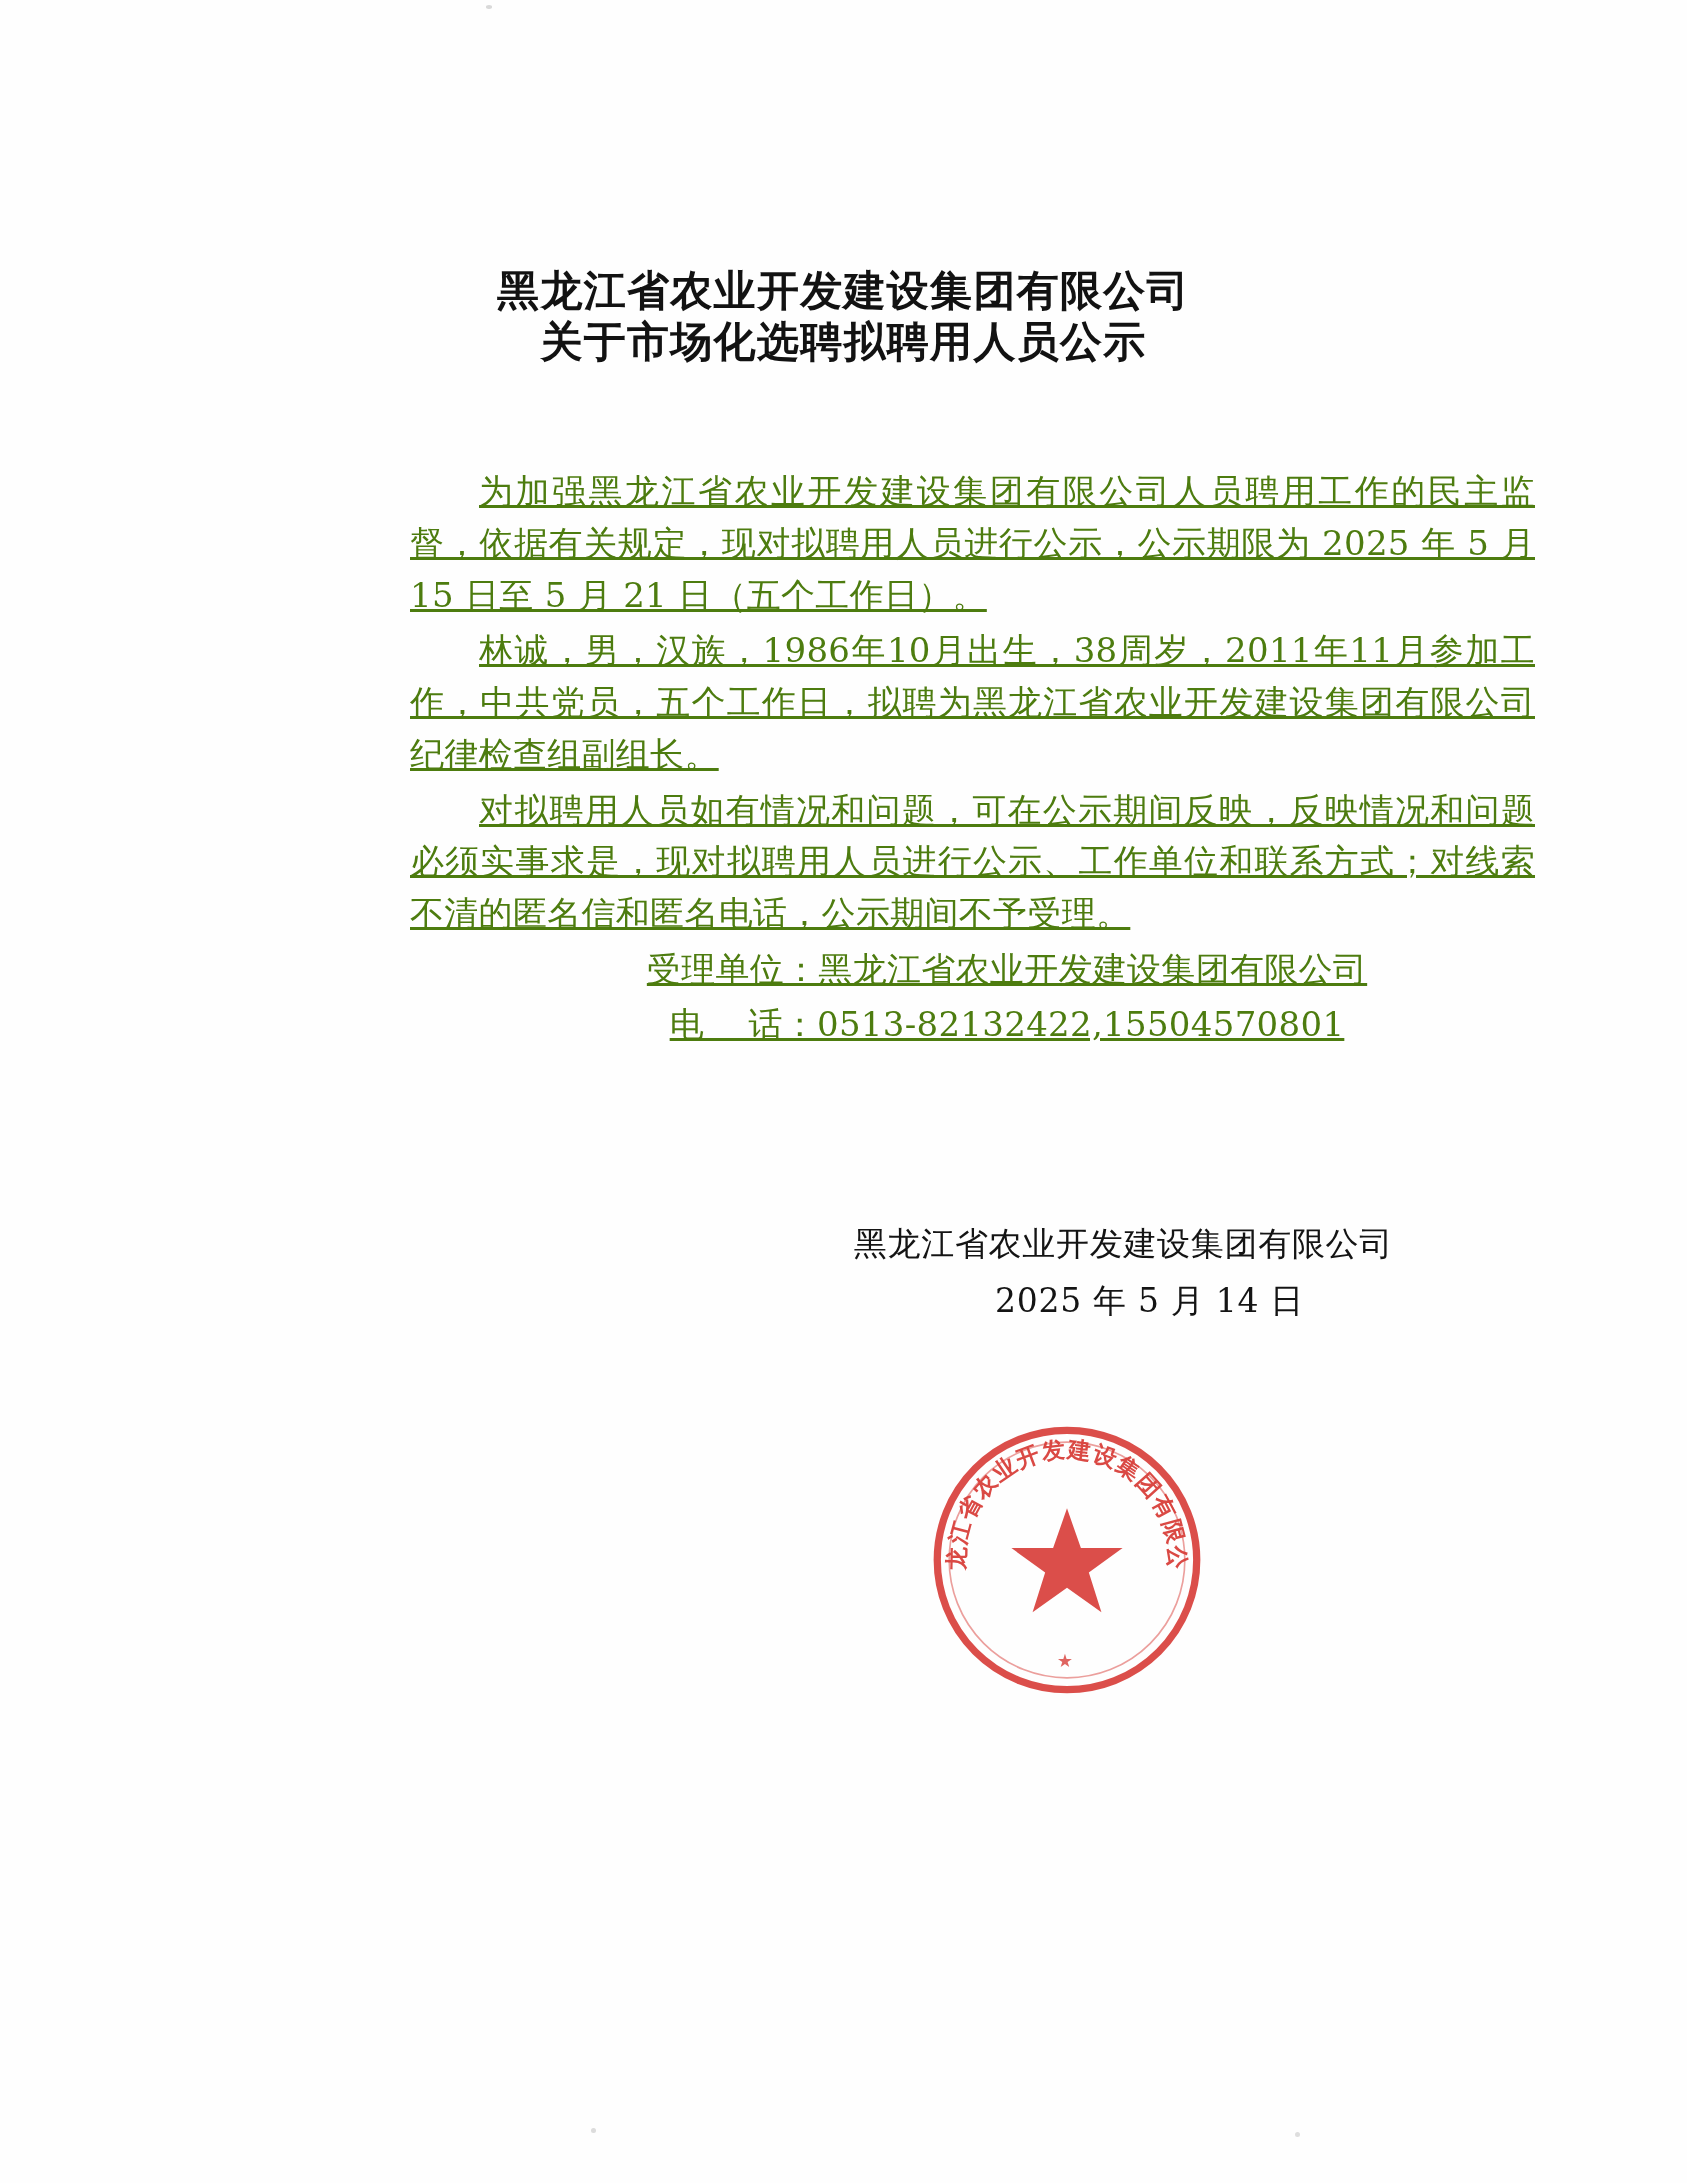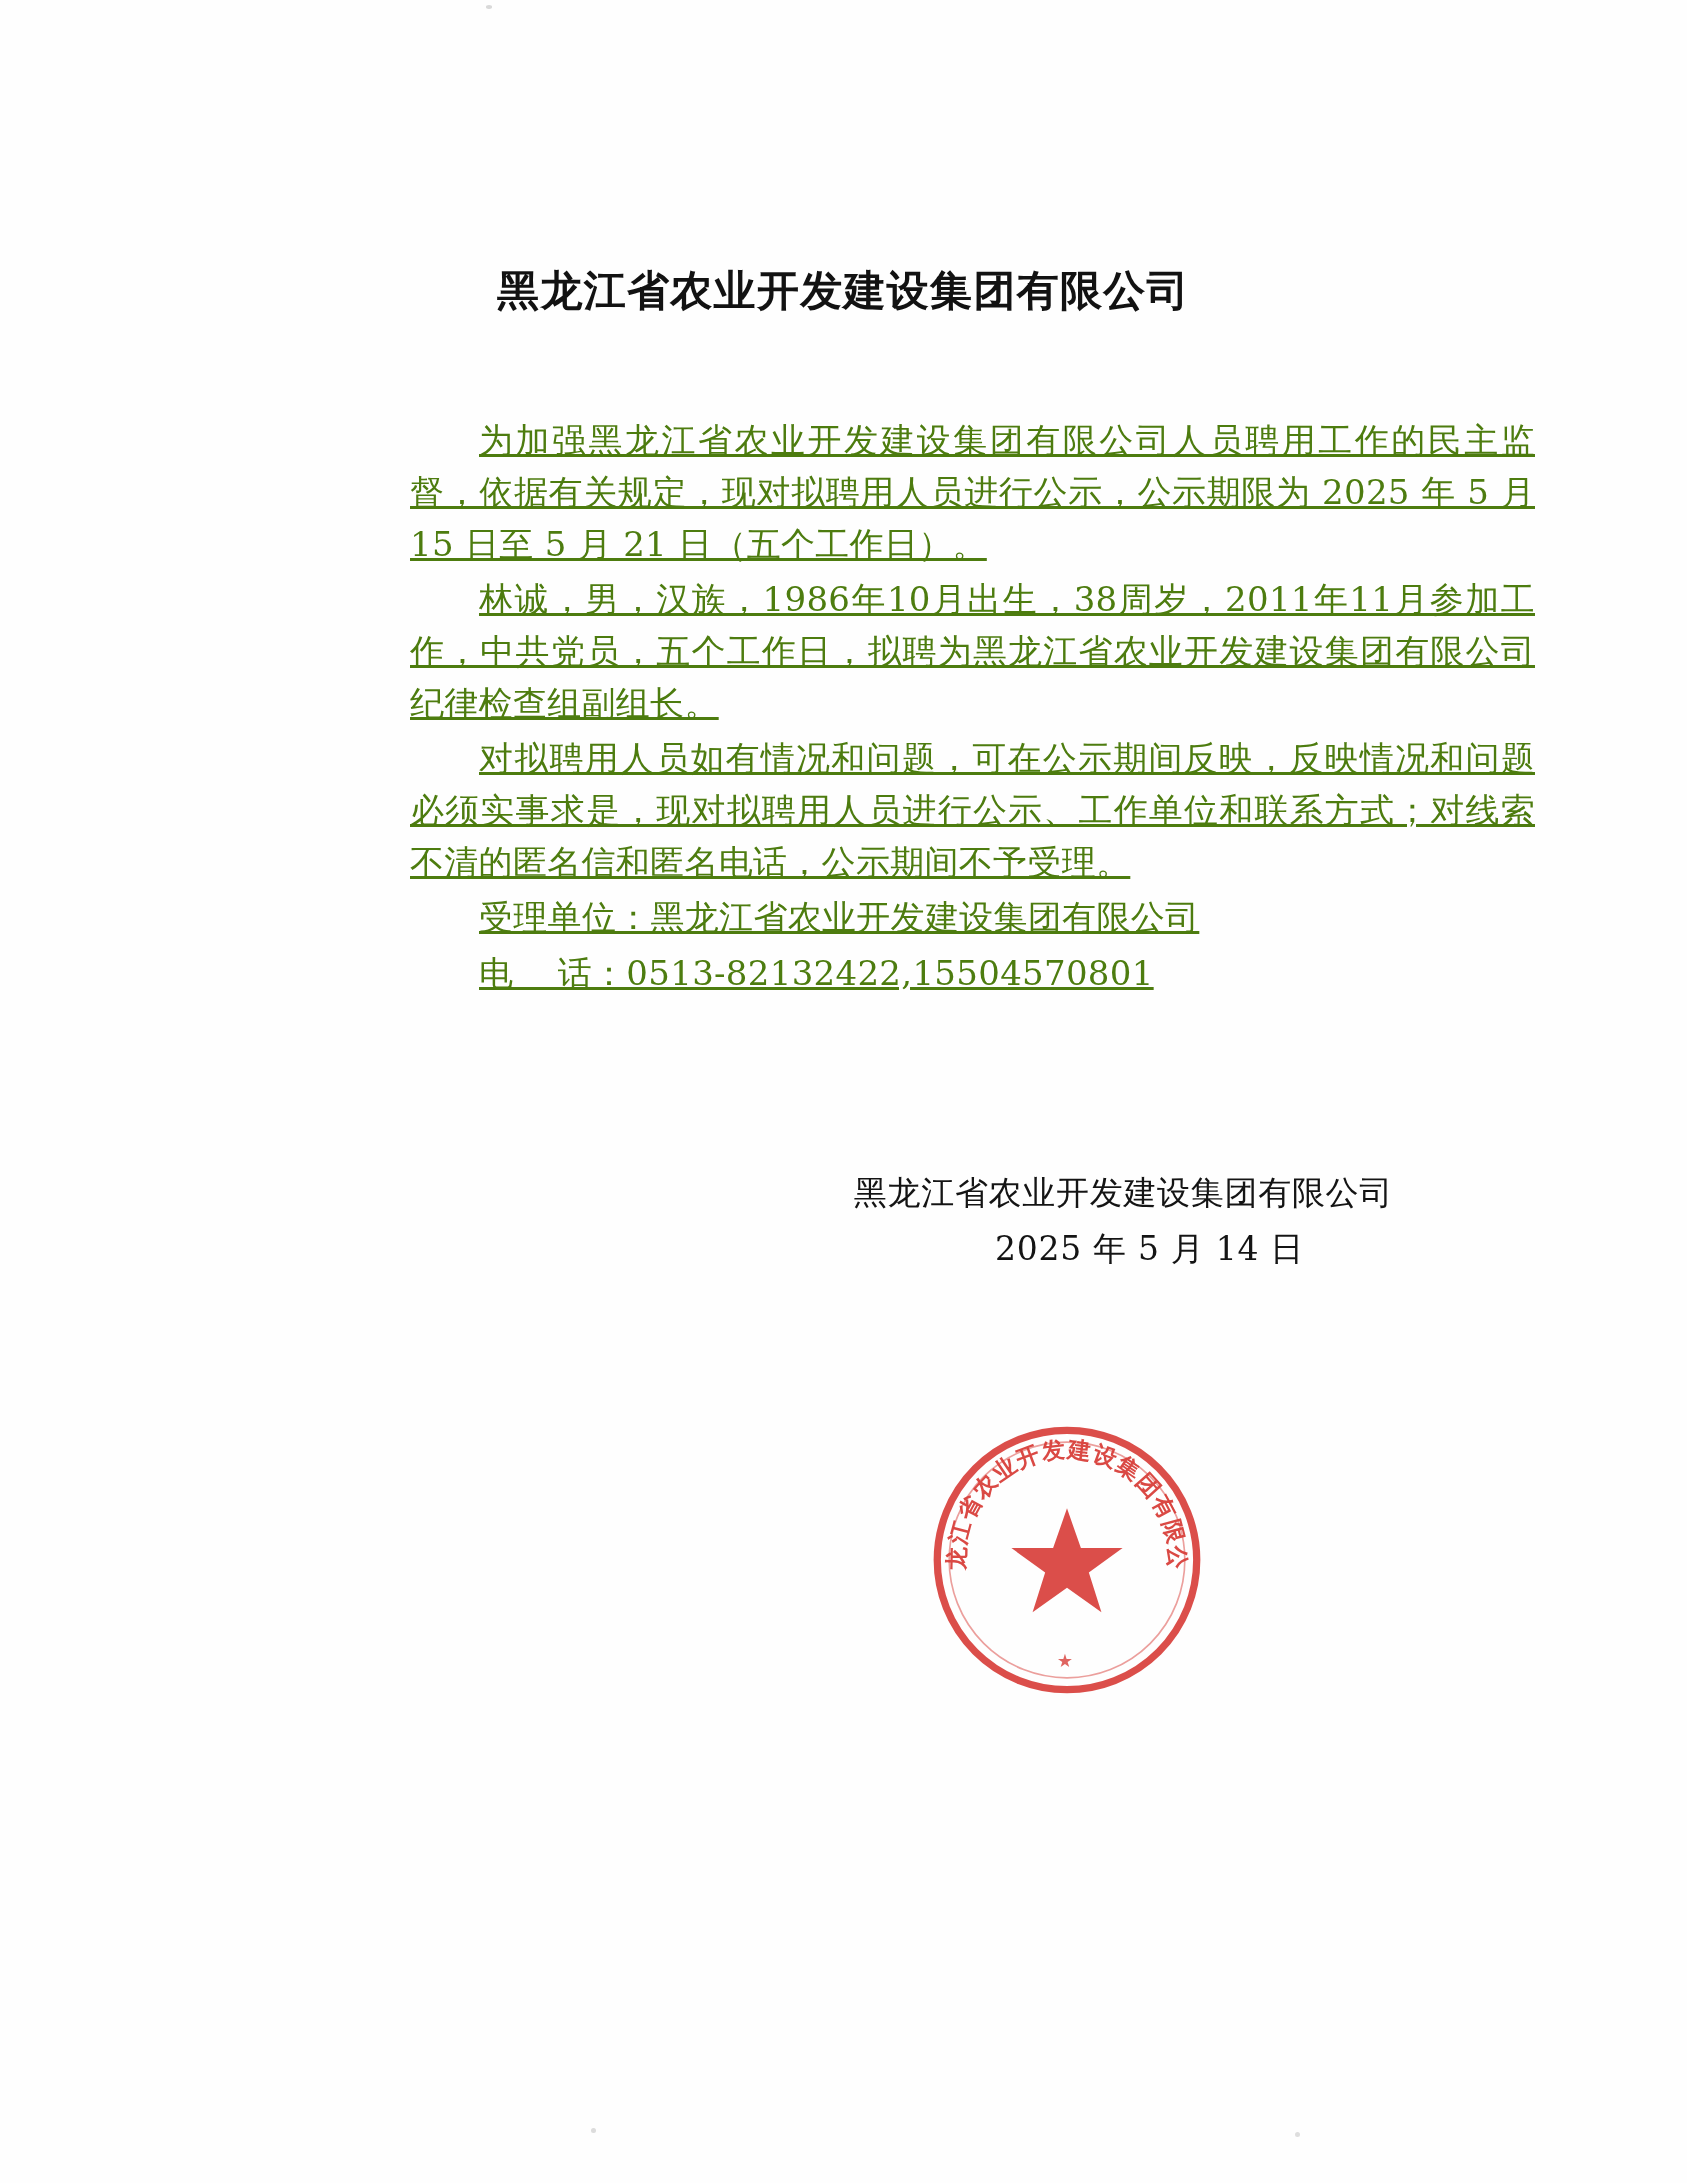"关于市场化选聘拟聘用人员公示" span.title-line { html: none -> <span>关于市场化选聘拟聘用人员公示</span> }
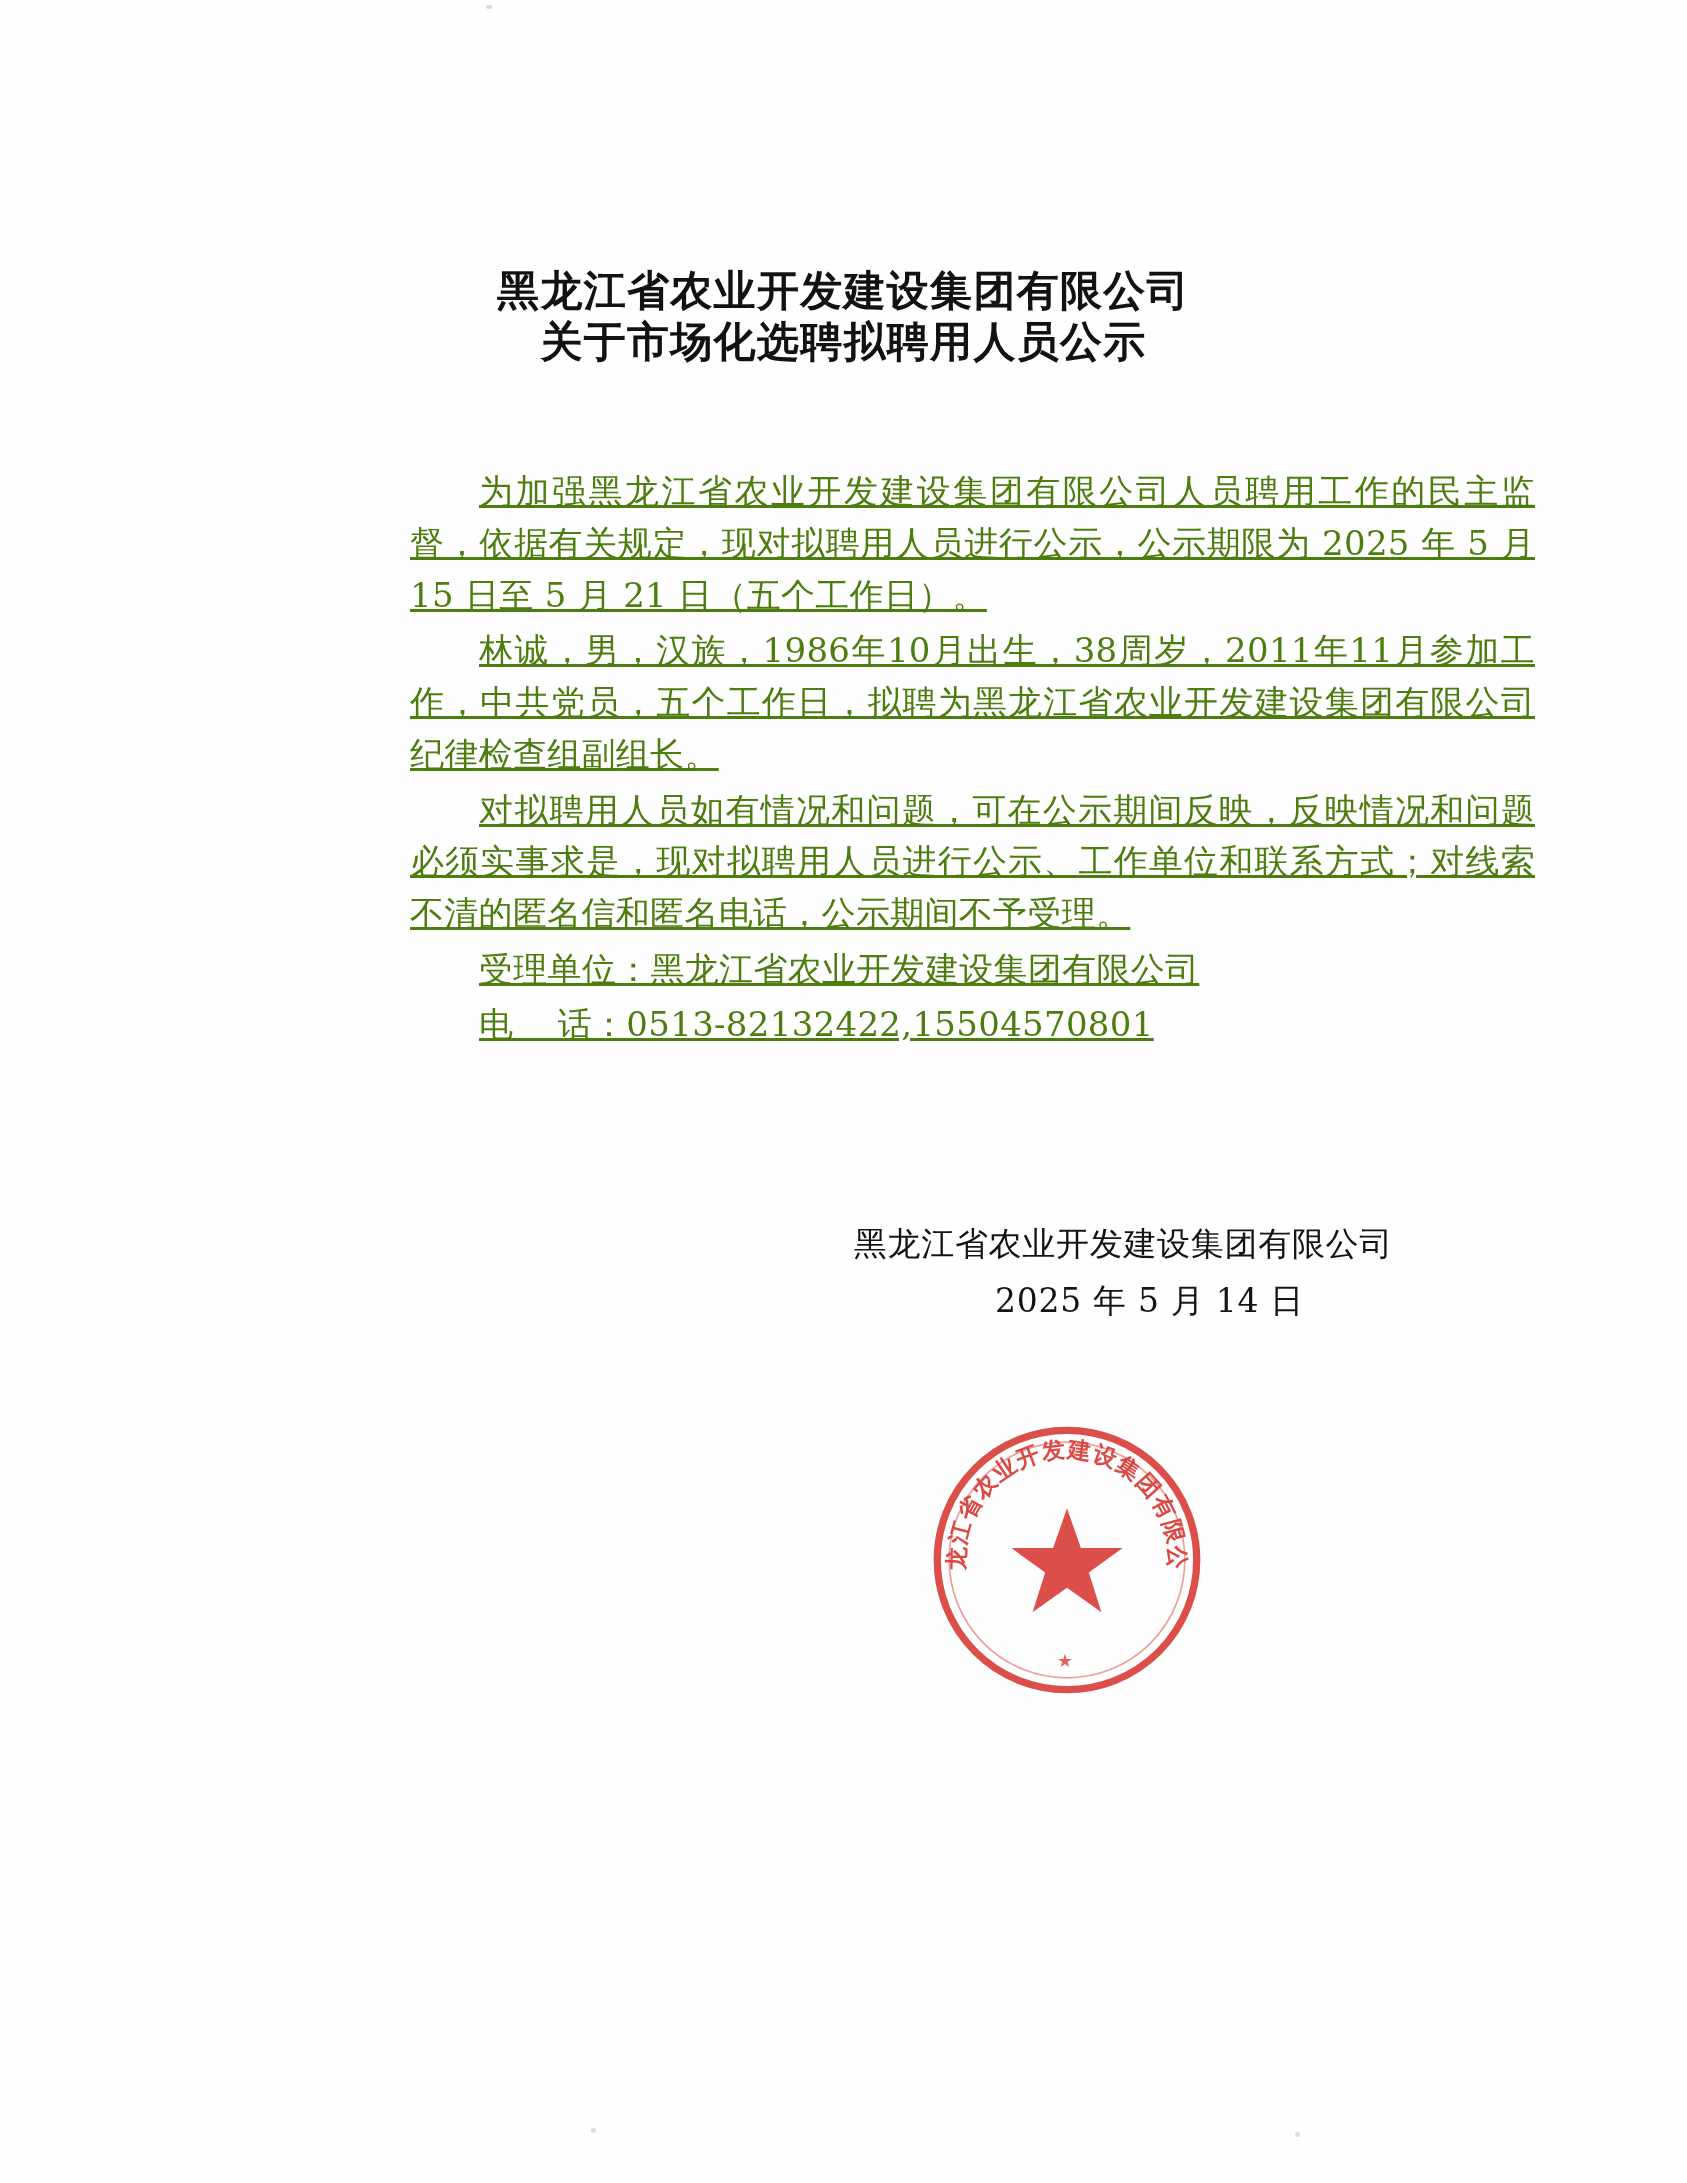"受理单位：黑龙江省农业开发建设集团有限公司" .para.nowrap { text-align: left -> center }
